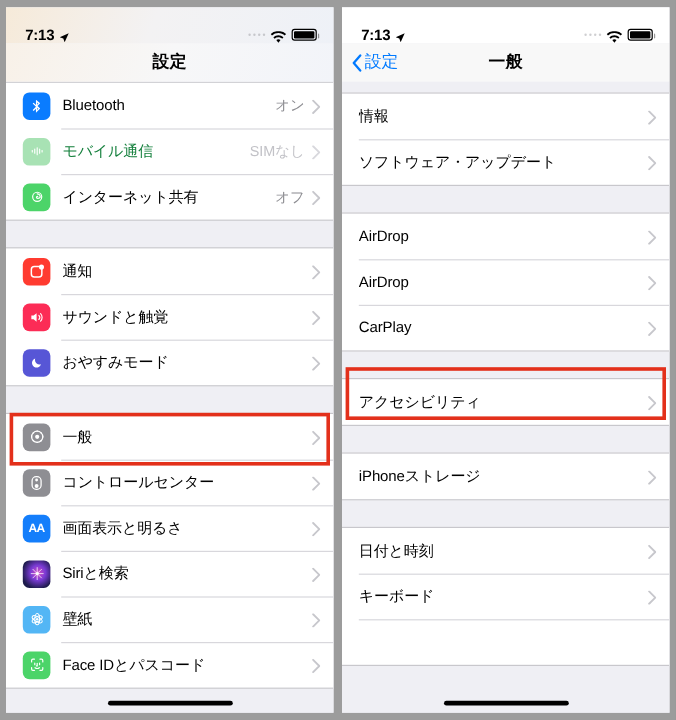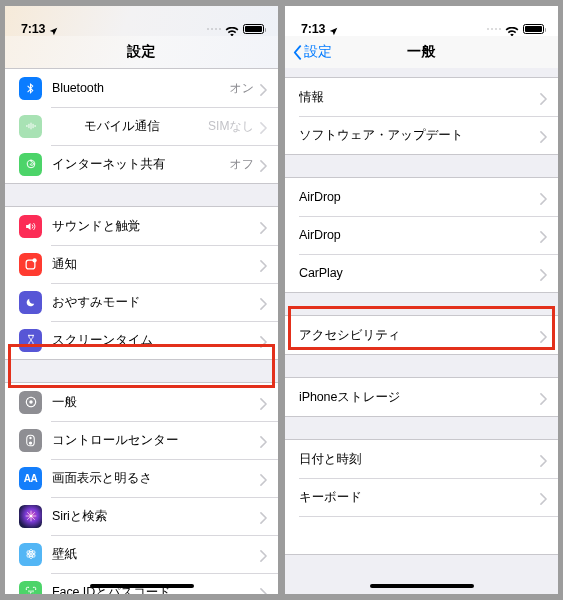"モバイル通信" .row.dim .row-label { color: #000000 -> #15803d; margin-left: 32px -> none }
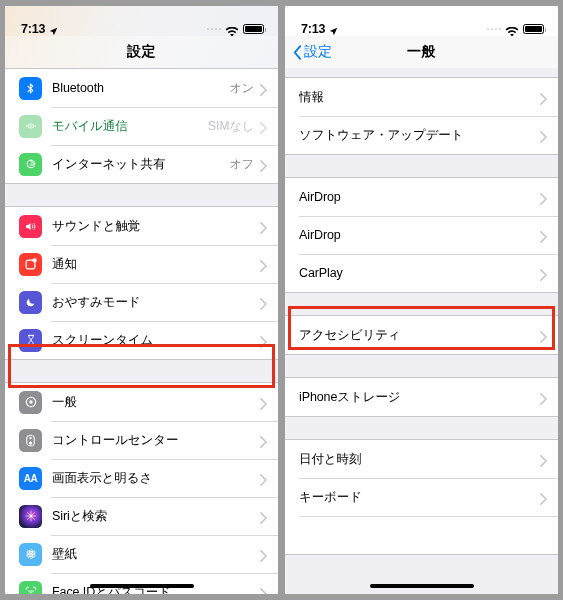"サウンドと触覚" div.row { order: before "通知" -> after "通知" }
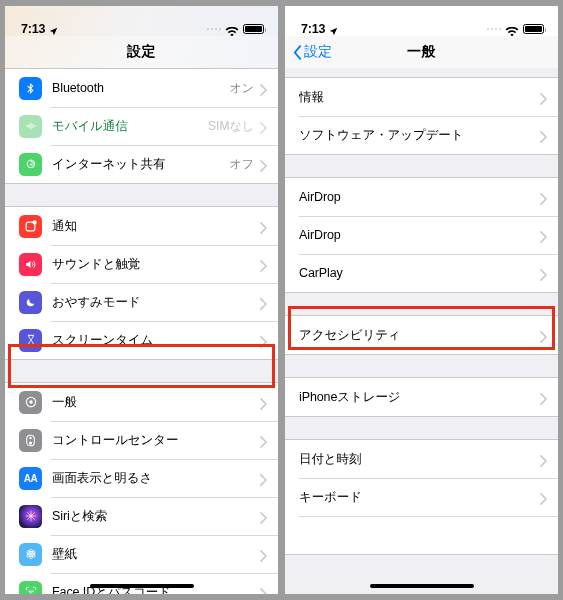"スクリーンタイム" div.row { html: <div> <span> <svg> <path></path> </svg> </span> <span>スクリーンタイム</span> <span><svg> <path></path> </svg></span> </div> -> none }
